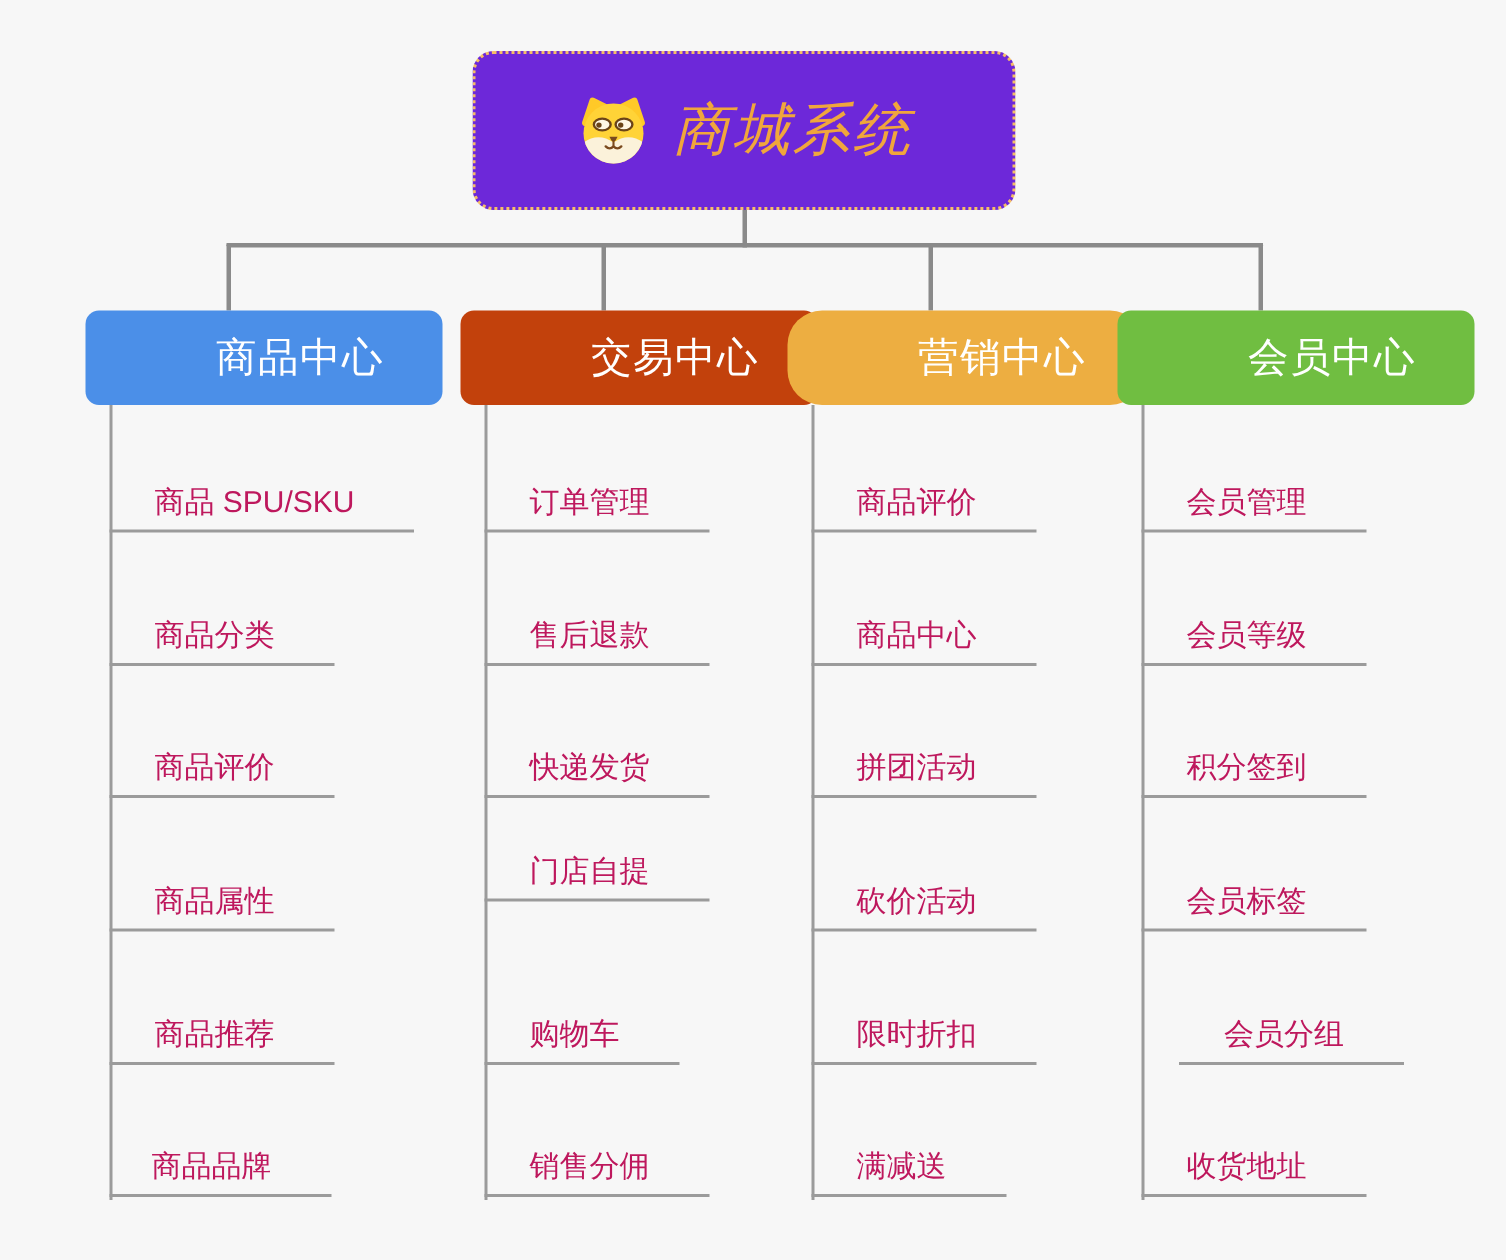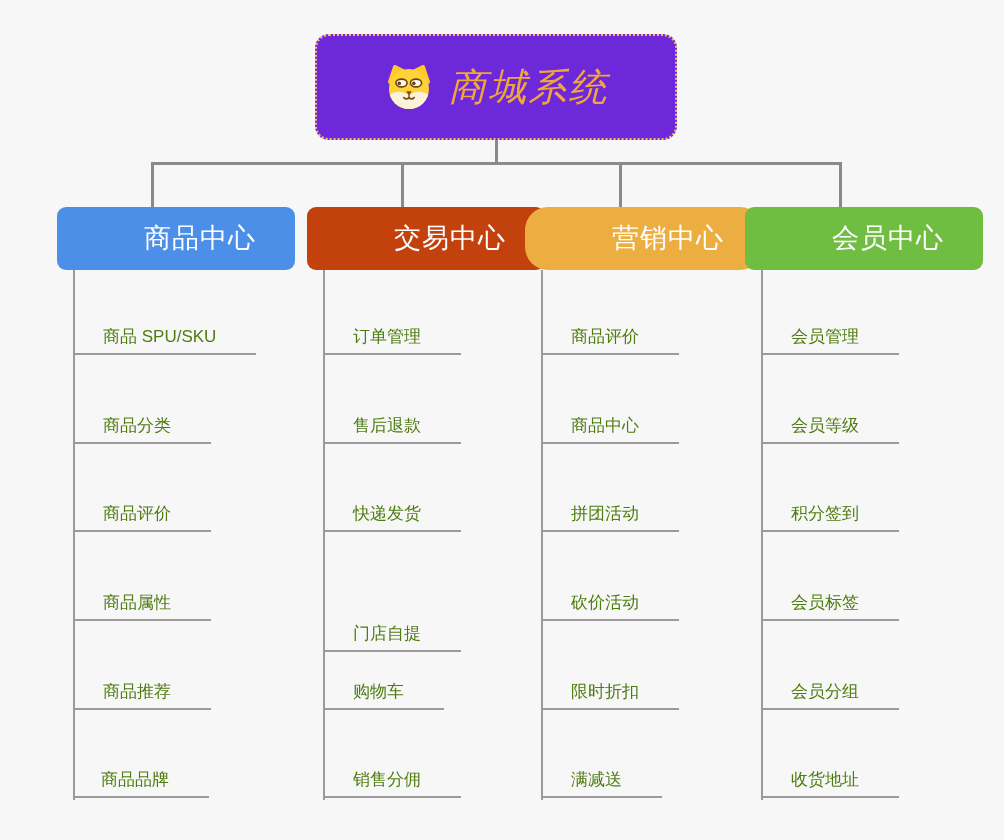"商品 SPU/SKU" .leaf-label { color: #4d7c0f -> #be185d; font-size: 17px -> 20px }
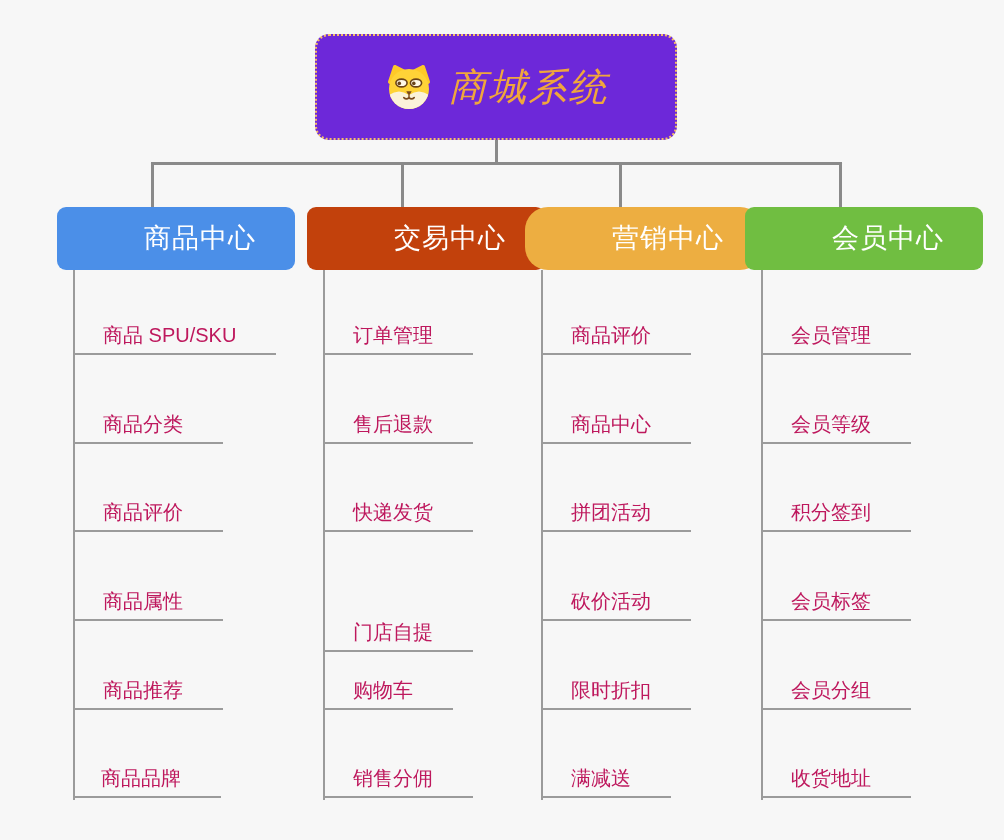"门店自提" div.leaf { top: 612px -> 561px }
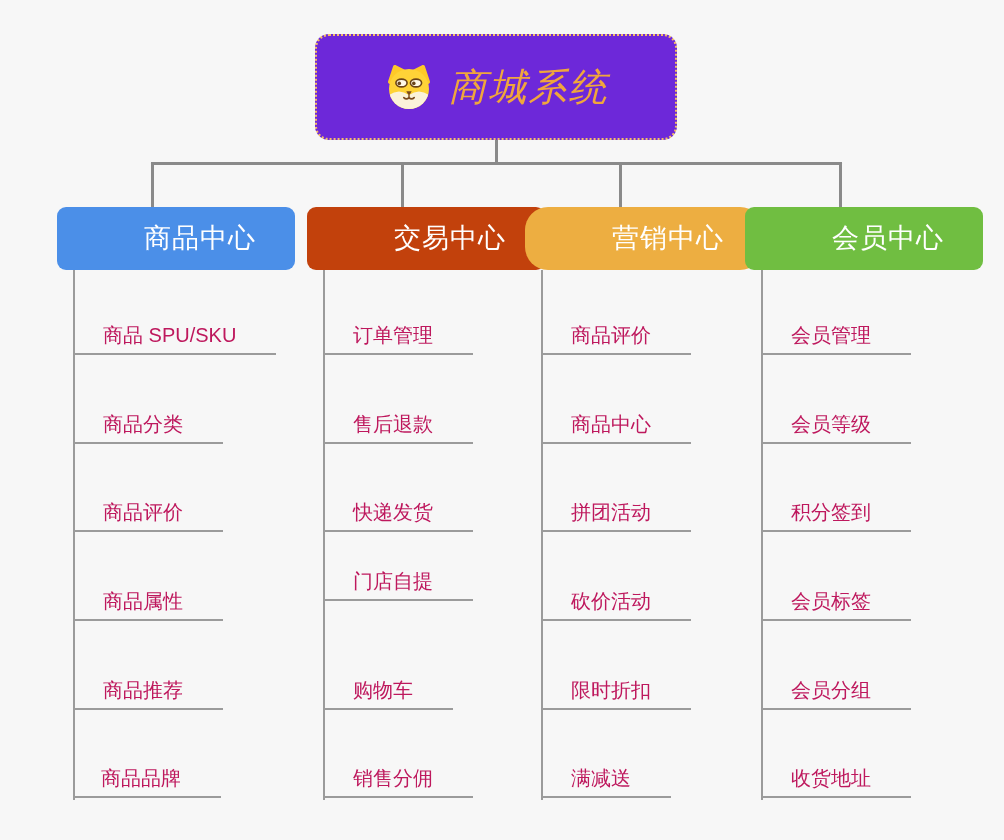"会员分组" div.leaf { left: 761px -> 786px }
